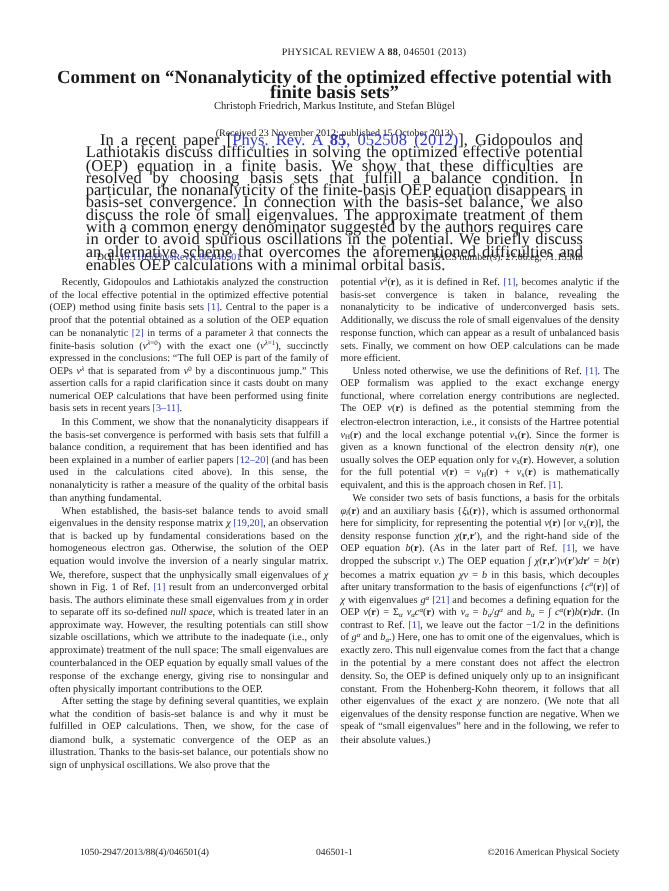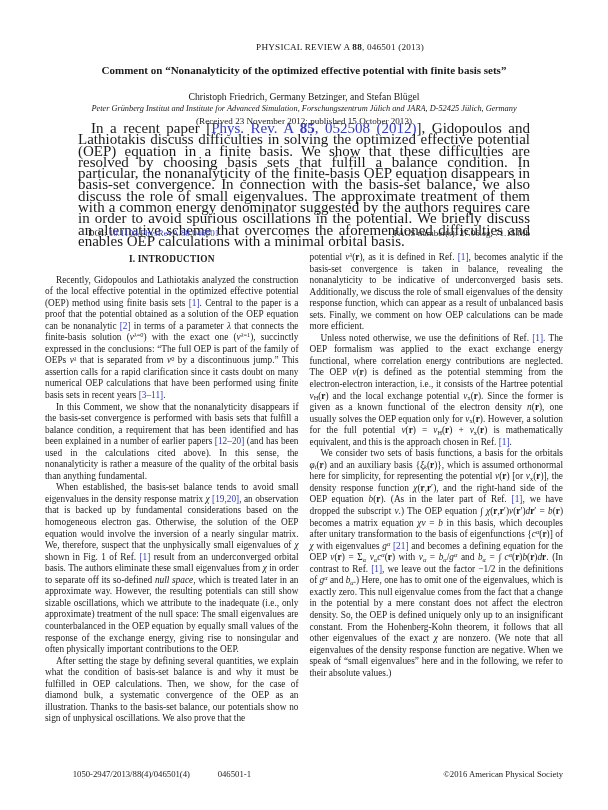"Comment on “Nonanalyticity of the" .paper-title { font-size: 11px -> 17px }
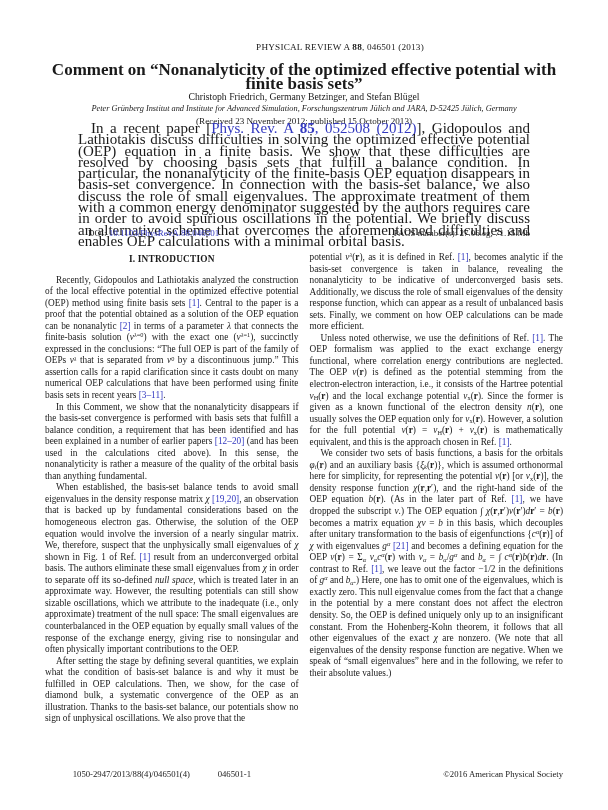"Christoph Friedrich, Germany Betzinger," div.authors { text: Germany Betzinger -> Markus Institute }
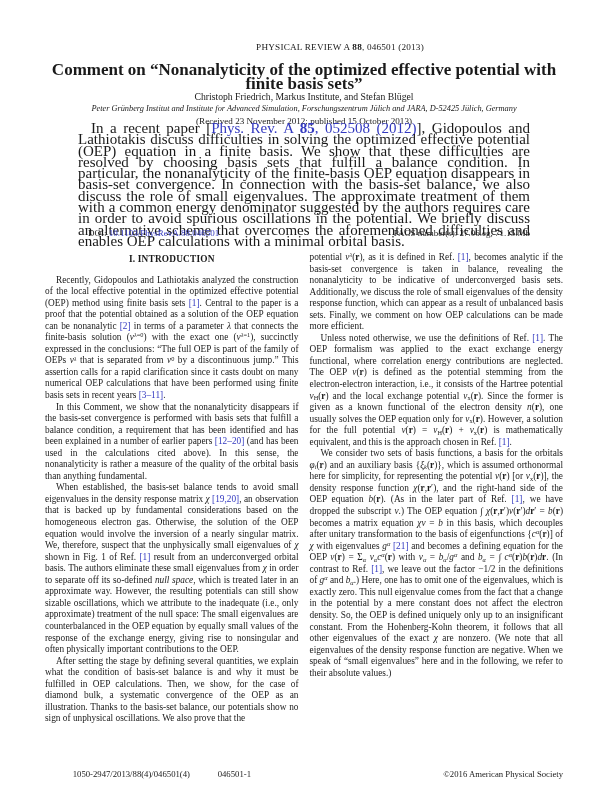"Peter Grünberg Institut and Institute" div.affiliation { html: <div>Peter Grünberg Institut and Institute for Advanced Simulation, Forschungszentrum Jülich and JARA, D-52425 Jülich, Germany</div> -> none }
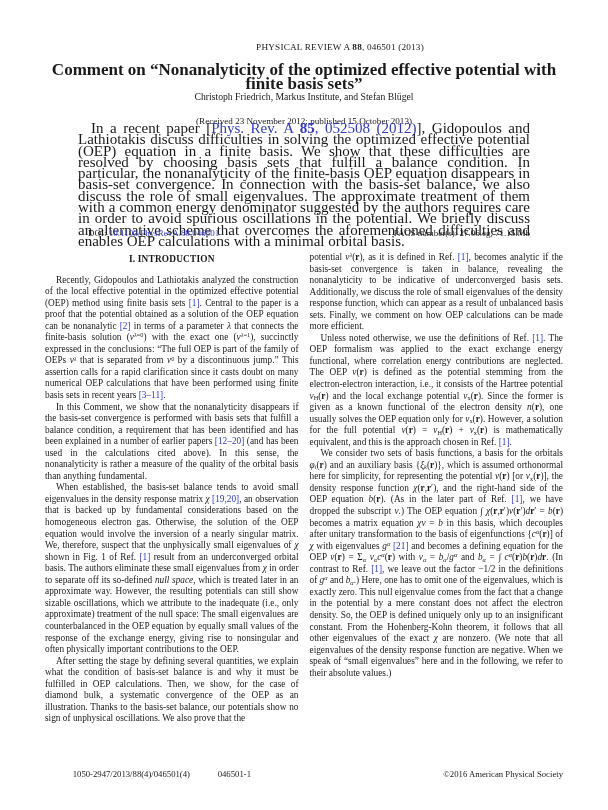"I. INTRODUCTION" div.sec-heading { html: <div>I. INTRODUCTION</div> -> none }
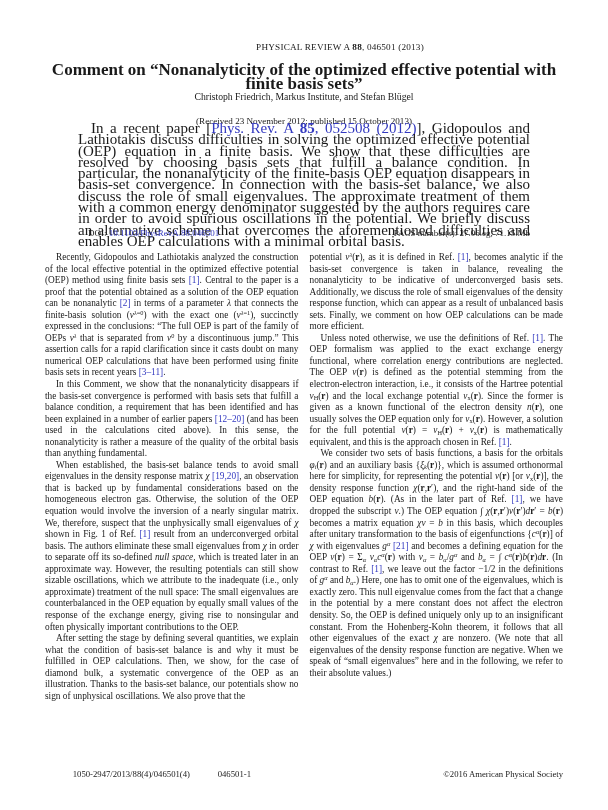"046501-1" .footer .f-center { text-align: none -> center }
